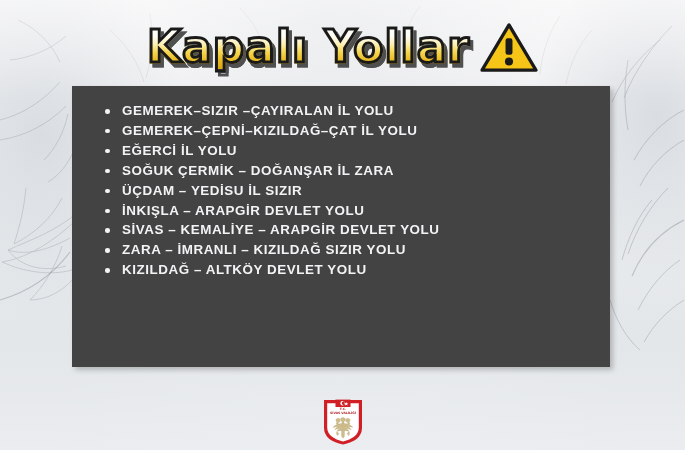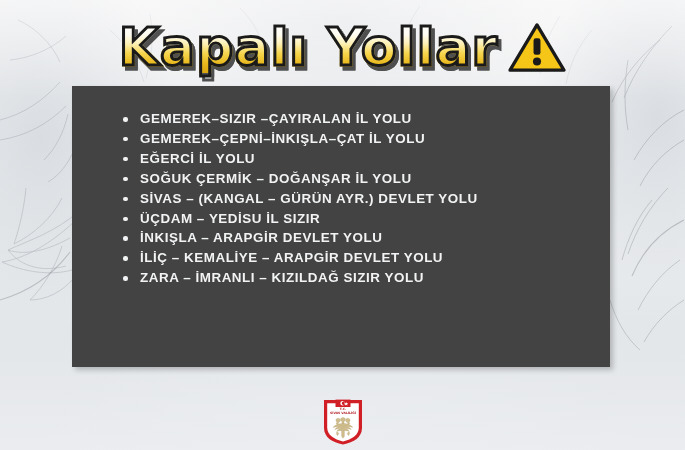"Kapalı Yollar" .poster-title { font-size: 52px -> 44px }
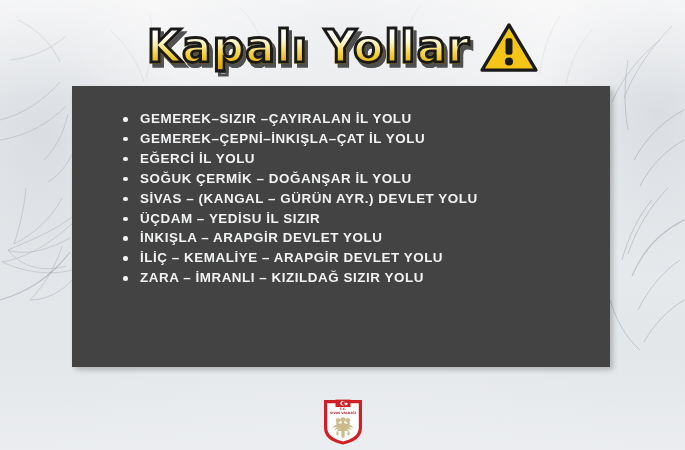"GEMEREK–SIZIR –ÇAYIRALAN İL YOLU" .road-list { margin: 8px -> 0; padding: 15px 0 0 40px -> 15px 0 0 30px }
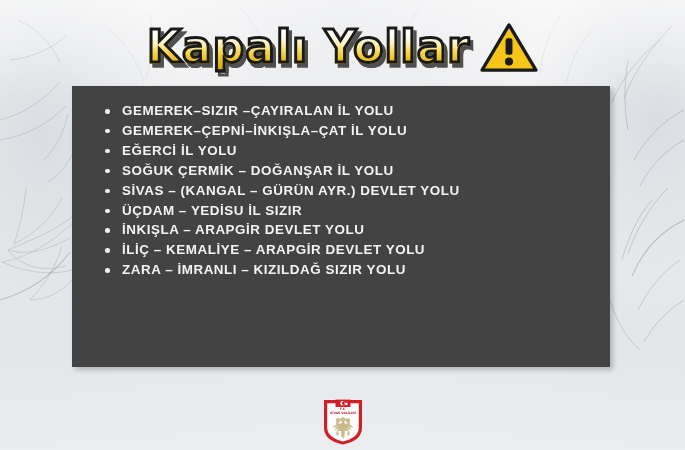"GEMEREK–ÇEPNİ–İNKIŞLA–ÇAT İL YOLU" li.road-item { text: İNKIŞLA -> KIZILDAĞ }
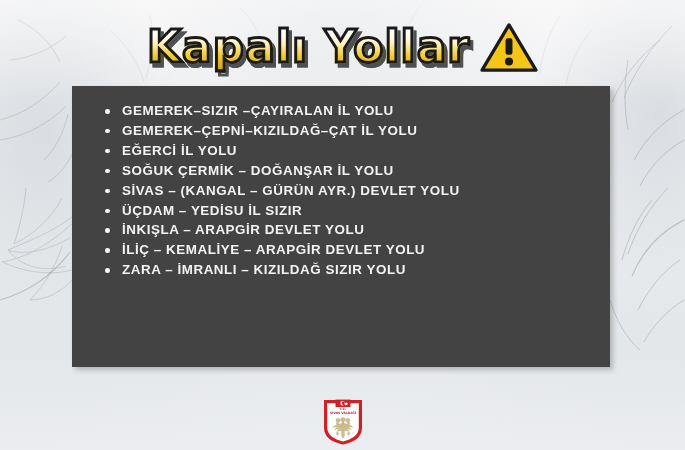"SOĞUK ÇERMİK – DOĞANŞAR İL" li.road-item { text: YOLU -> ZARA }
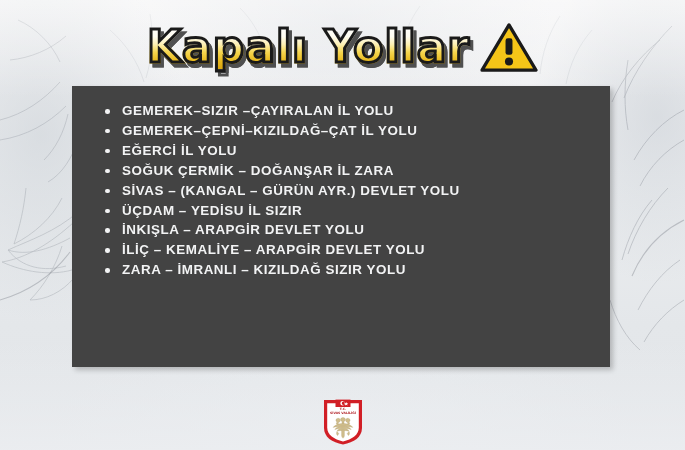"SİVAS – (KANGAL – GÜRÜN" li.road-item { html: <li>SİVAS – (KANGAL – GÜRÜN AYR.) DEVLET YOLU</li> -> none }
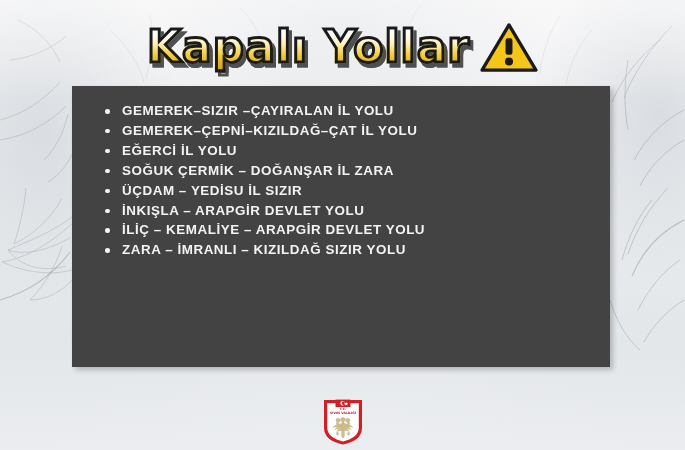"İLİÇ – KEMALİYE – ARAPGİR" li.road-item { text: İLİÇ -> SİVAS }
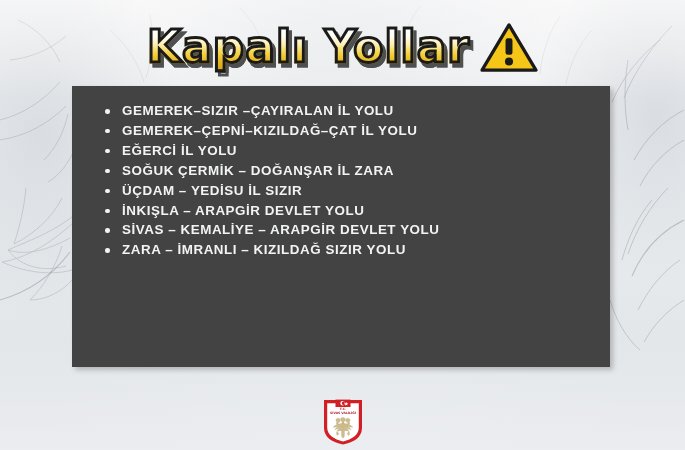"KIZILDAĞ – ALTKÖY DEVLET YOLU" li.road-item { html: none -> <li>KIZILDAĞ – ALTKÖY DEVLET YOLU</li> }
